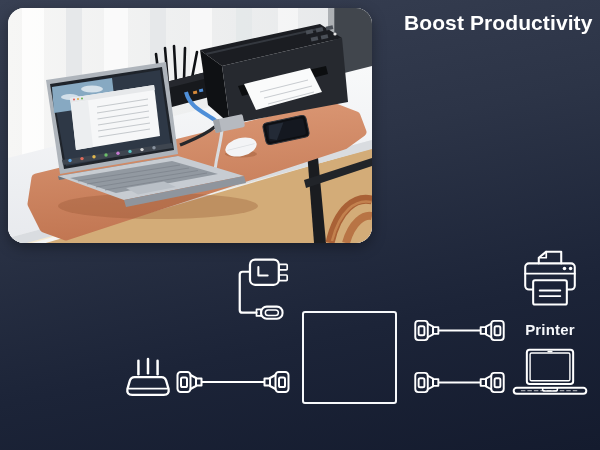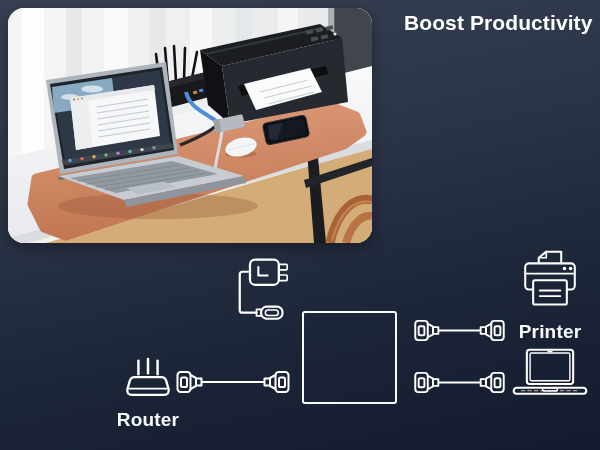"Printer" .node-label { font-size: 19px -> 15px }
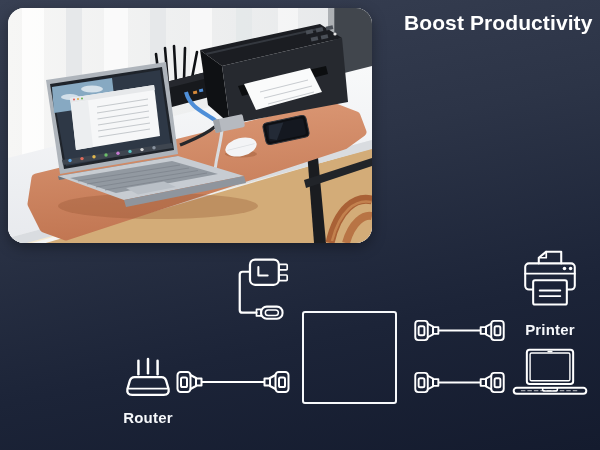"Router" div.node-label { html: <div>Router</div> -> none }
